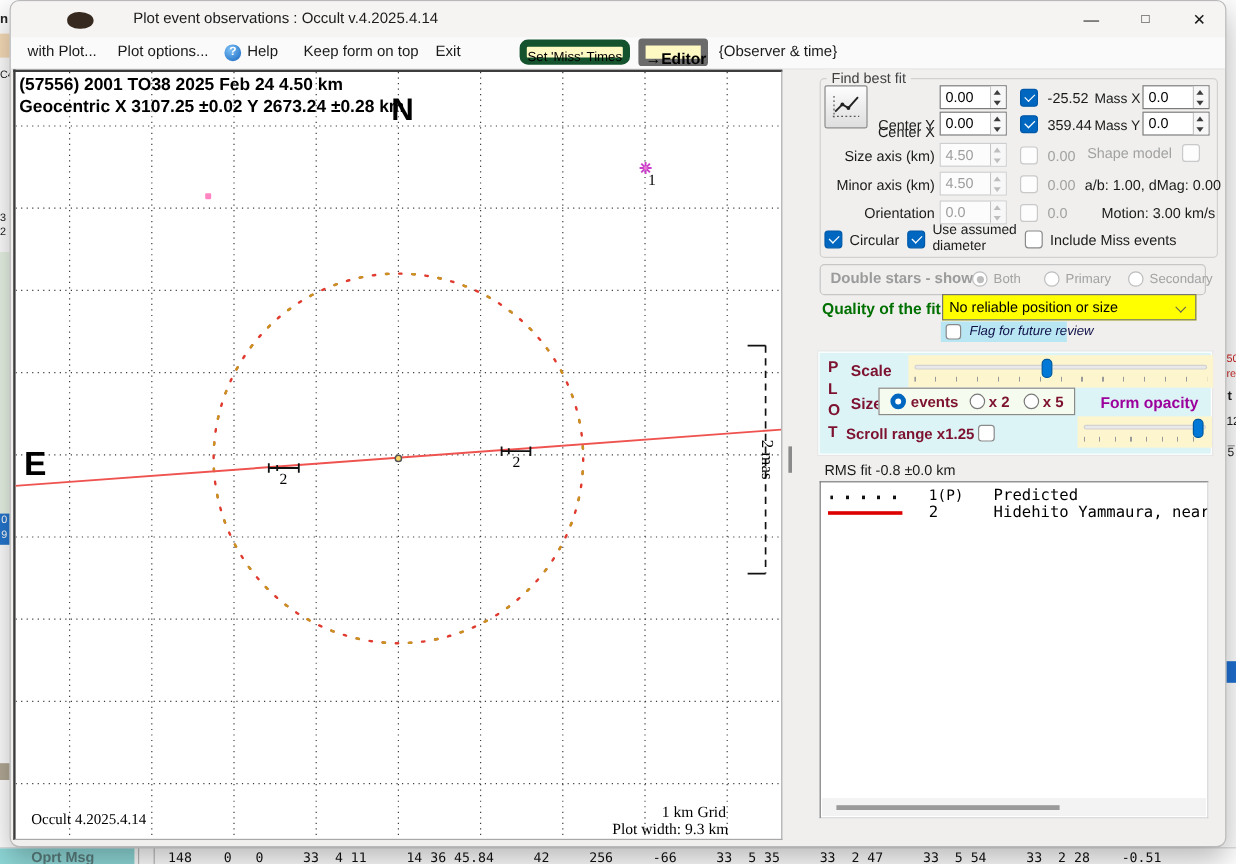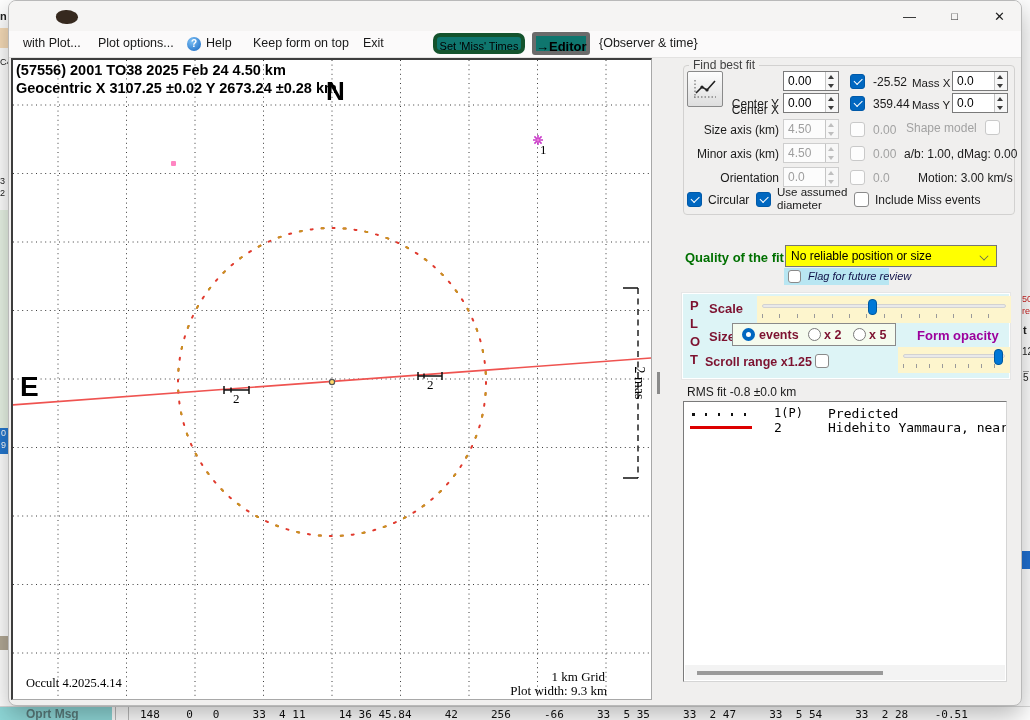"Plot event observations : Occult" div.title-text { html: none -> <div>Plot event observations : Occult v.4.2025.4.14</div> }
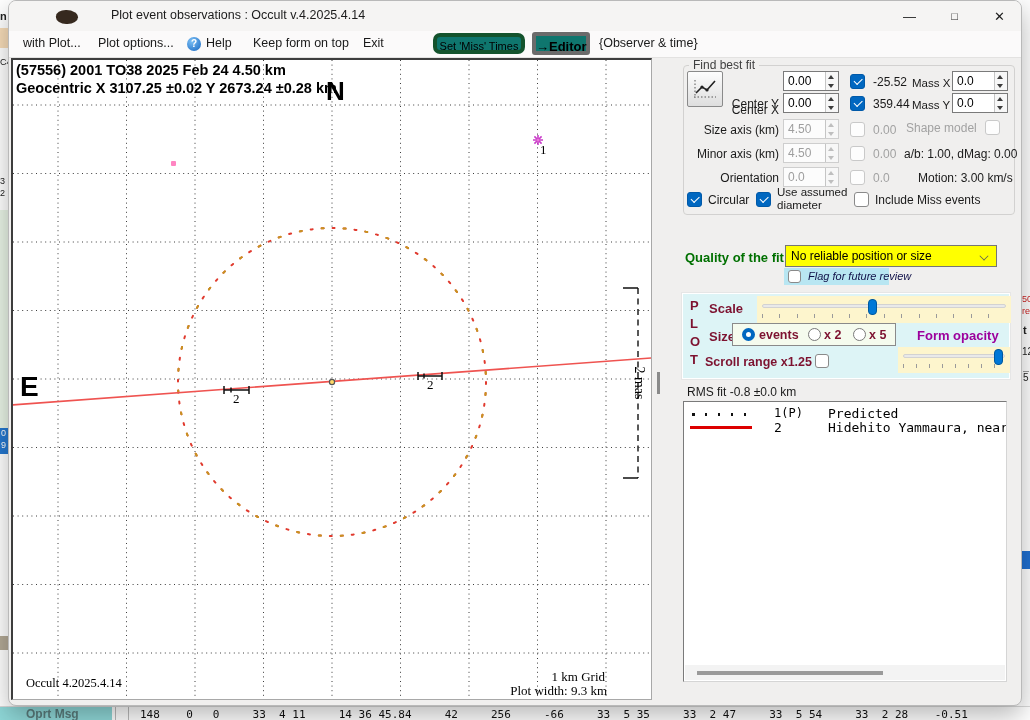"Set 'Miss' Times" .mbtn { background: #0f766e -> #fef9c3; border: 4px solid #14532d -> 6px solid #14532d }
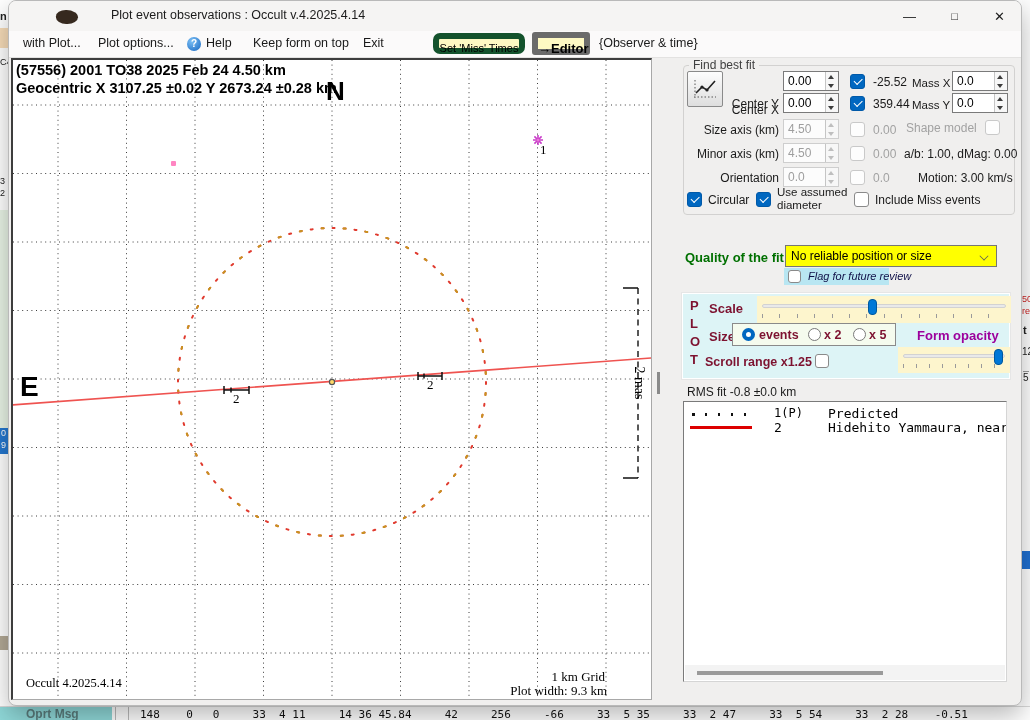"Double stars - show" div.grp { html: none -> <div> <div>Double stars - show</div> <div> <span></span> </div> <div>Both</div> <div></div> <div>Primary</div> <div></div> <div>Secondary</div> </div> }
